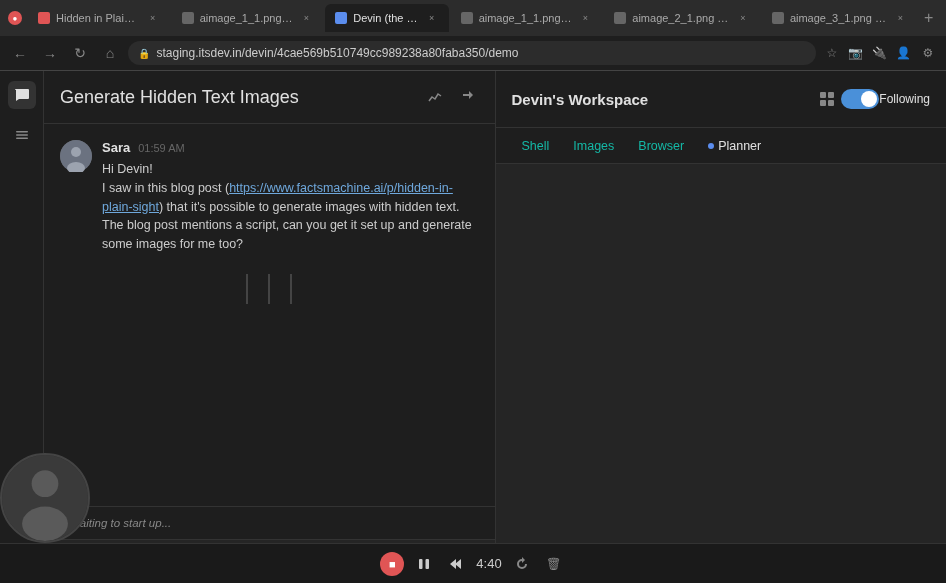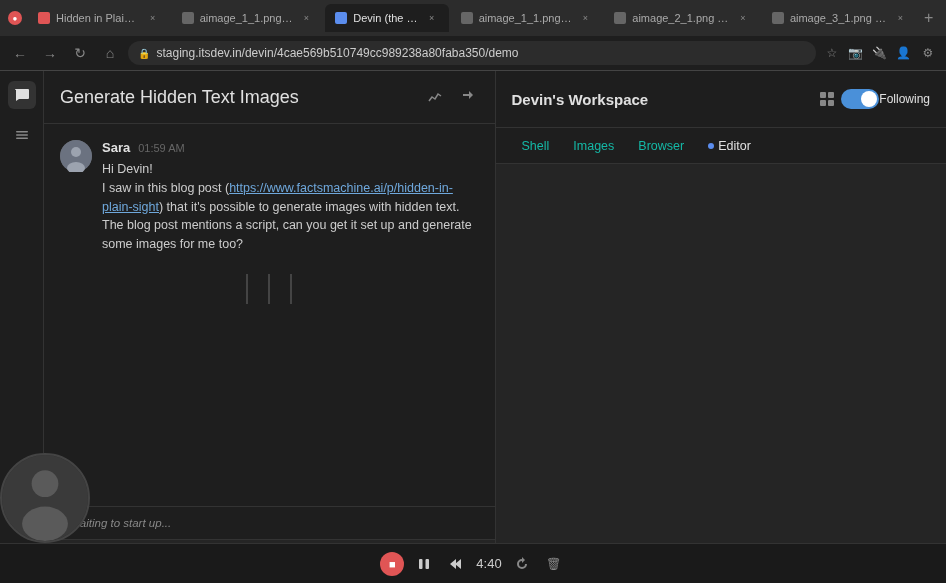"Editor" span { text: Editor -> Planner }
